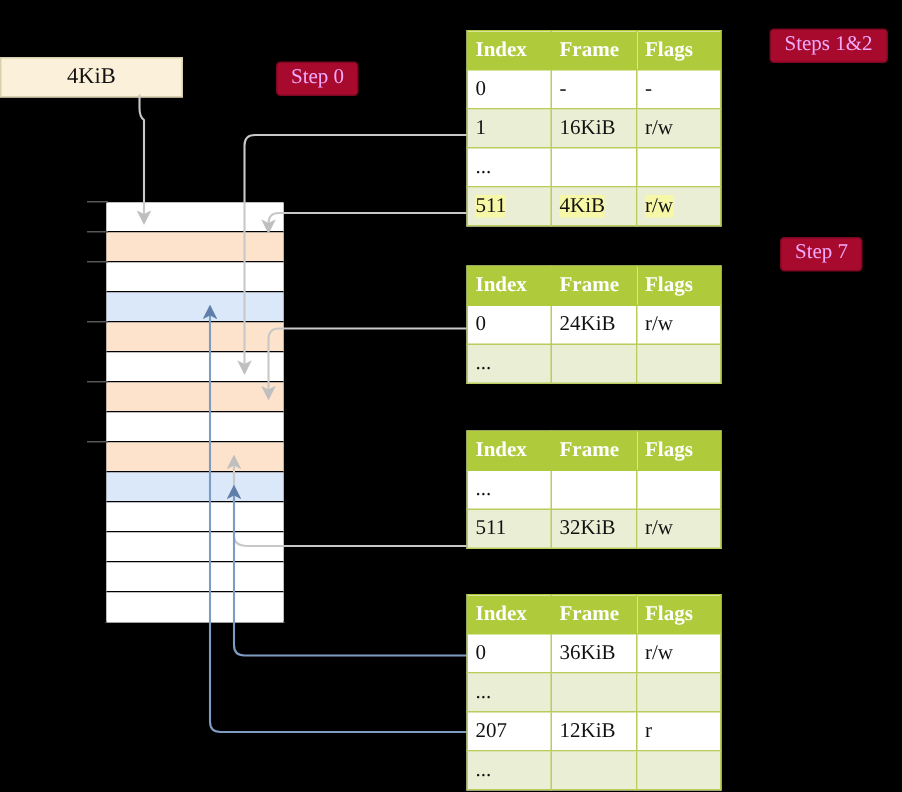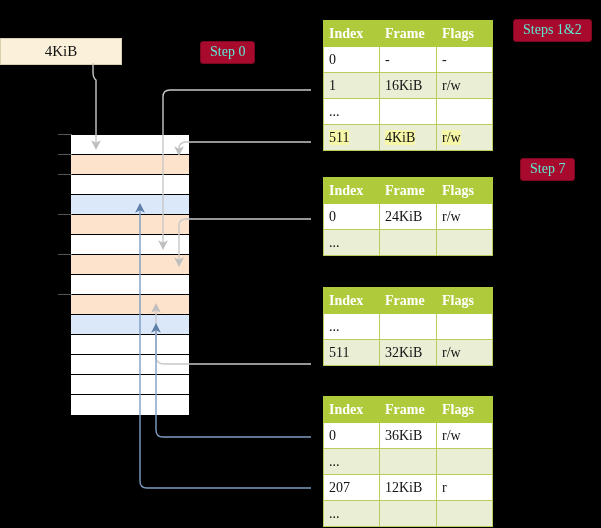"Index" .ptab { margin-left: 12px -> none }
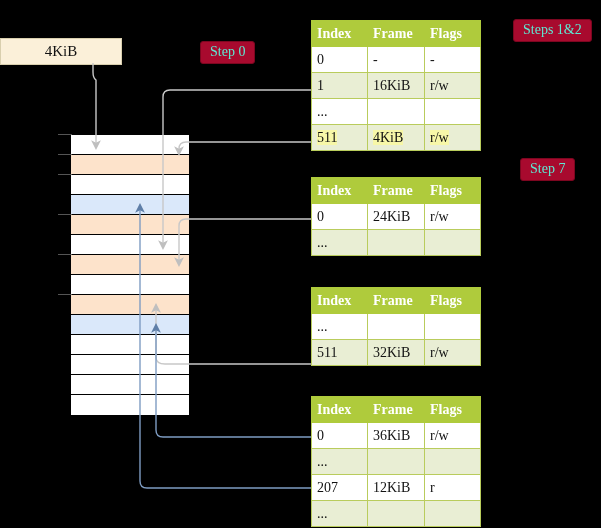"Steps 1&2" .chip { color: #5eead4 -> #f0abfc }
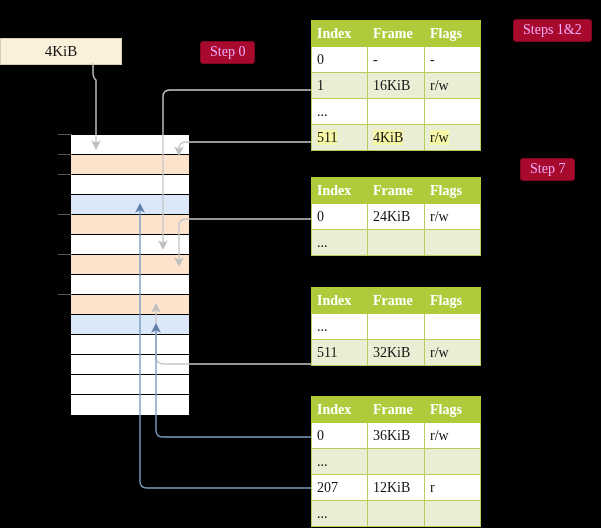"Step 0" div.chip { left: 200px -> 184px }
